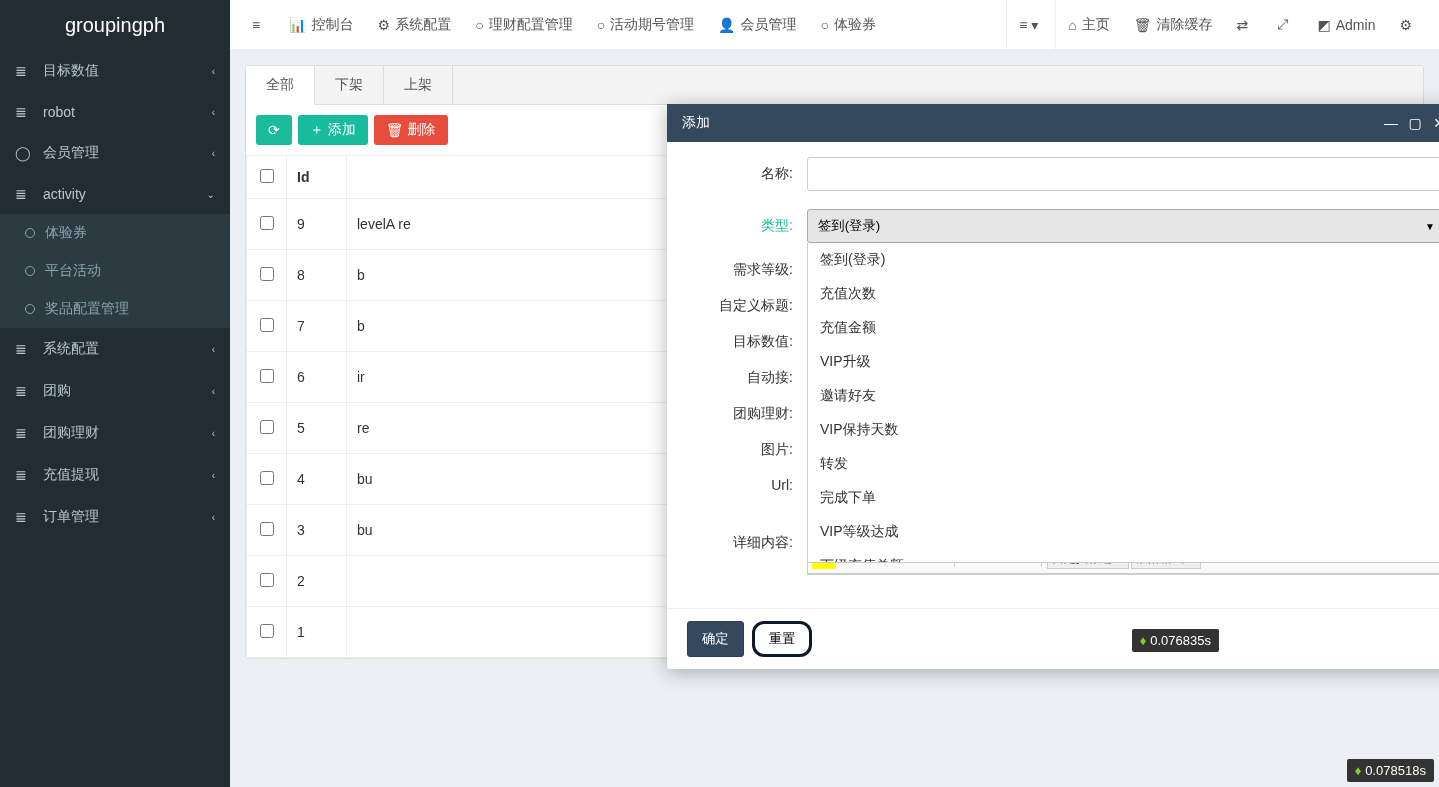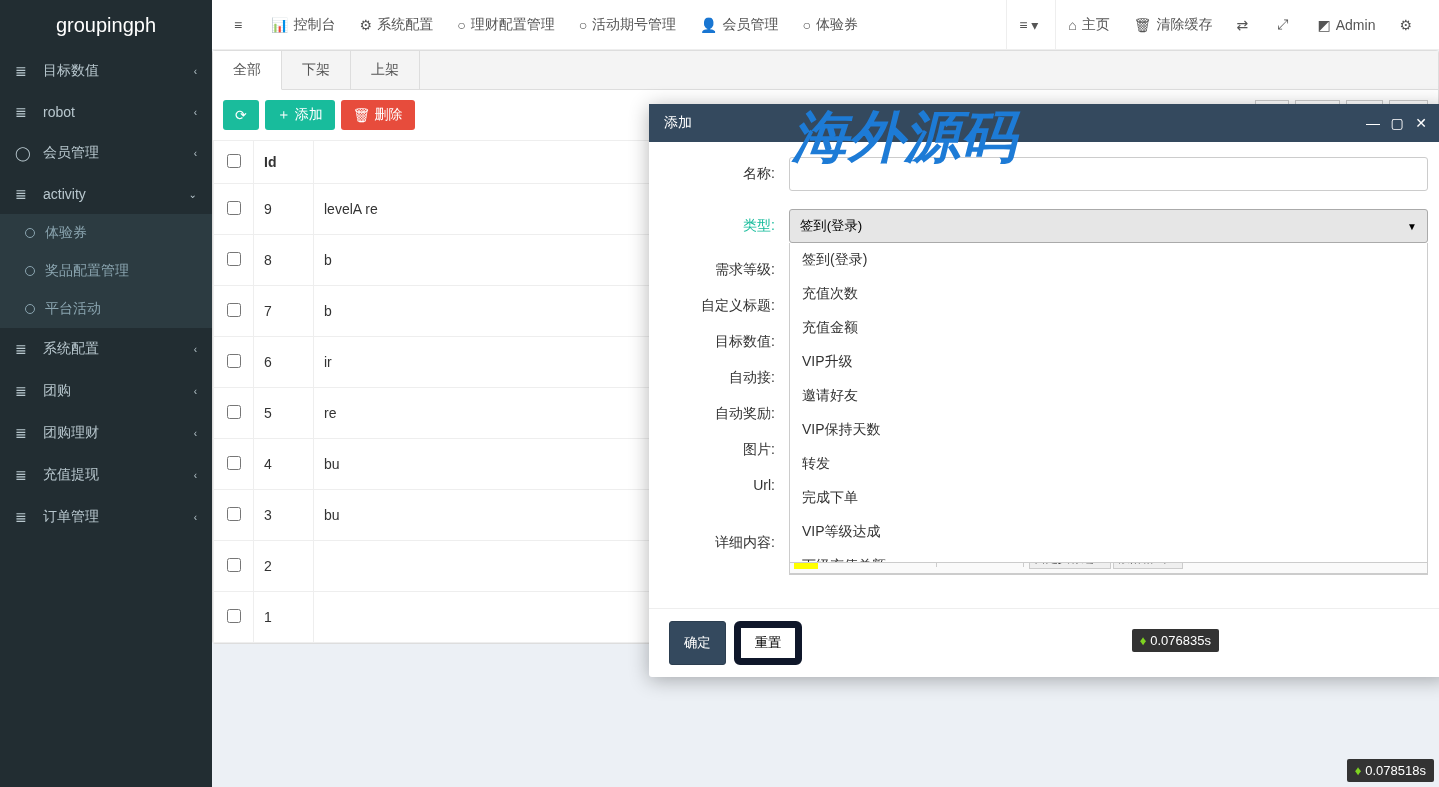"groupingph" .sidebar { width: 212px -> 230px }
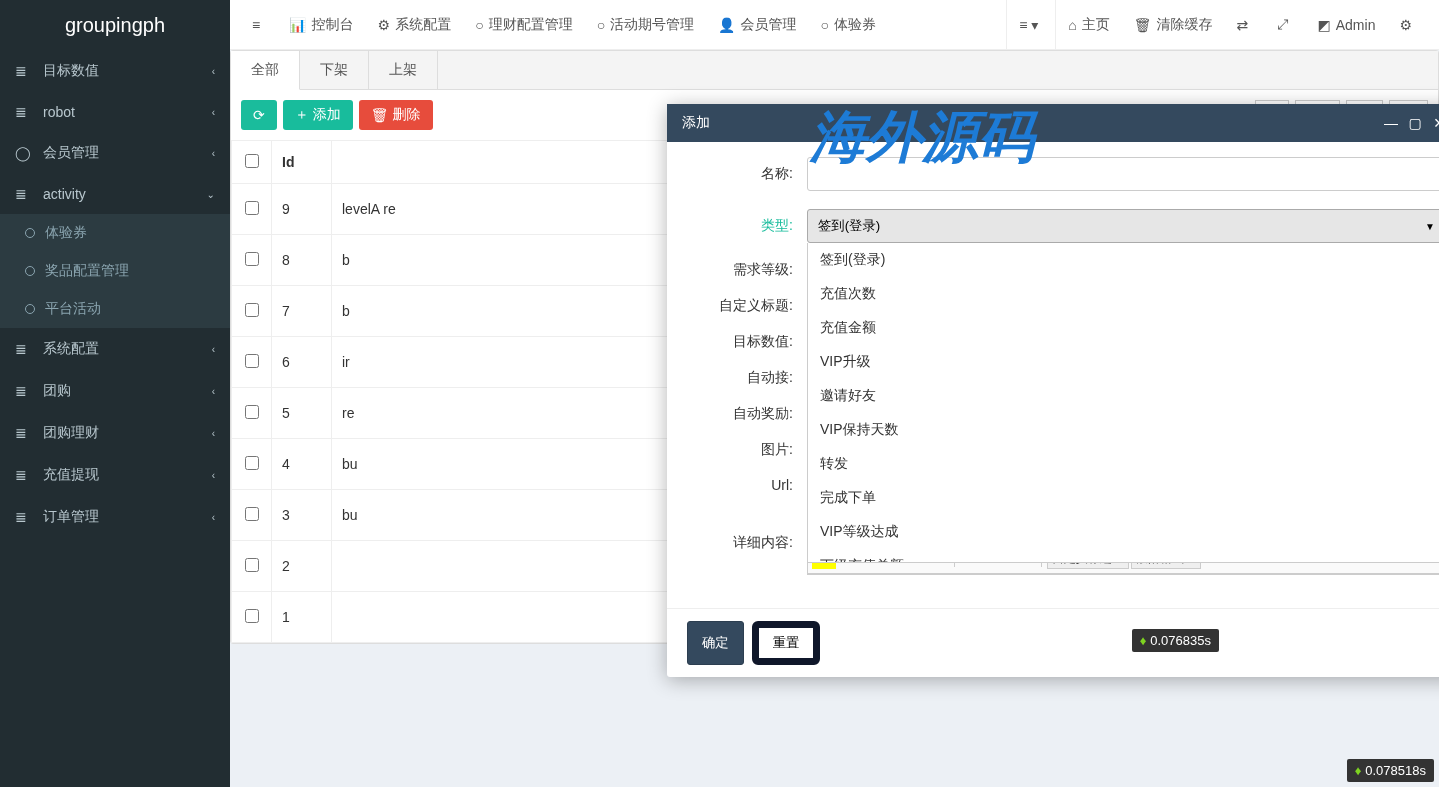"全部" .content { padding: none -> 15px }
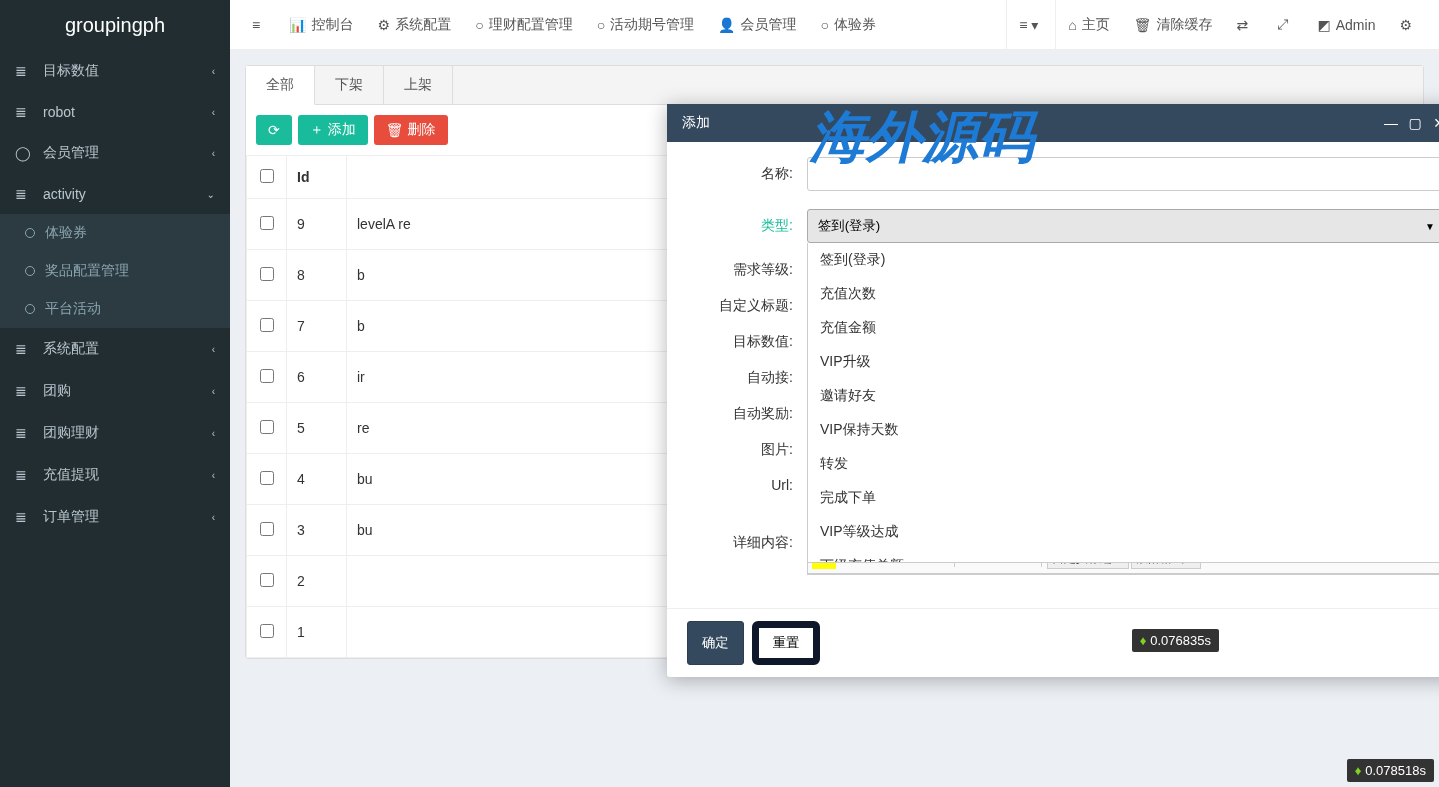"海外源码" div.watermark { html: <div>海外源码</div> -> none }
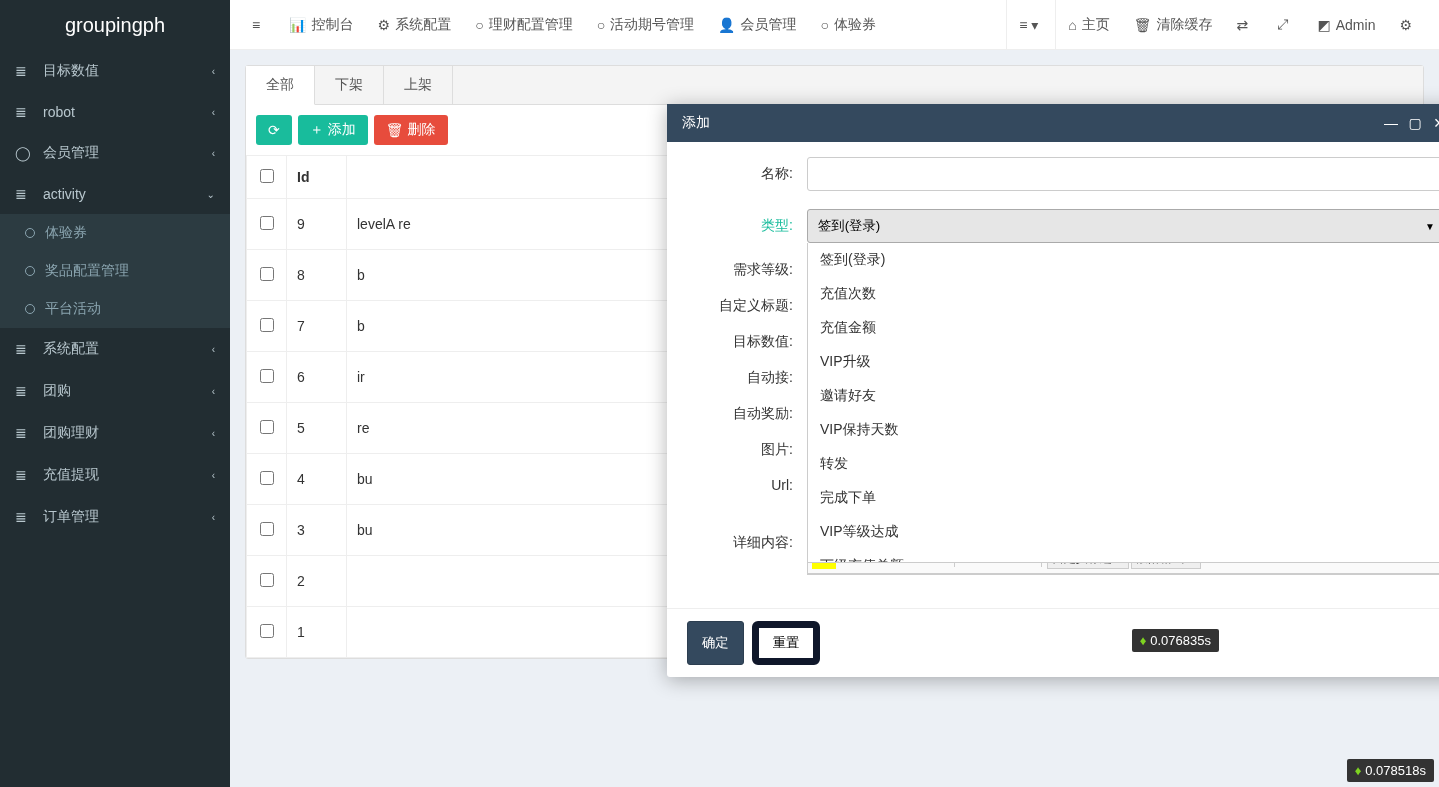"奖品配置管理" li { order: before "平台活动" -> after "平台活动" }
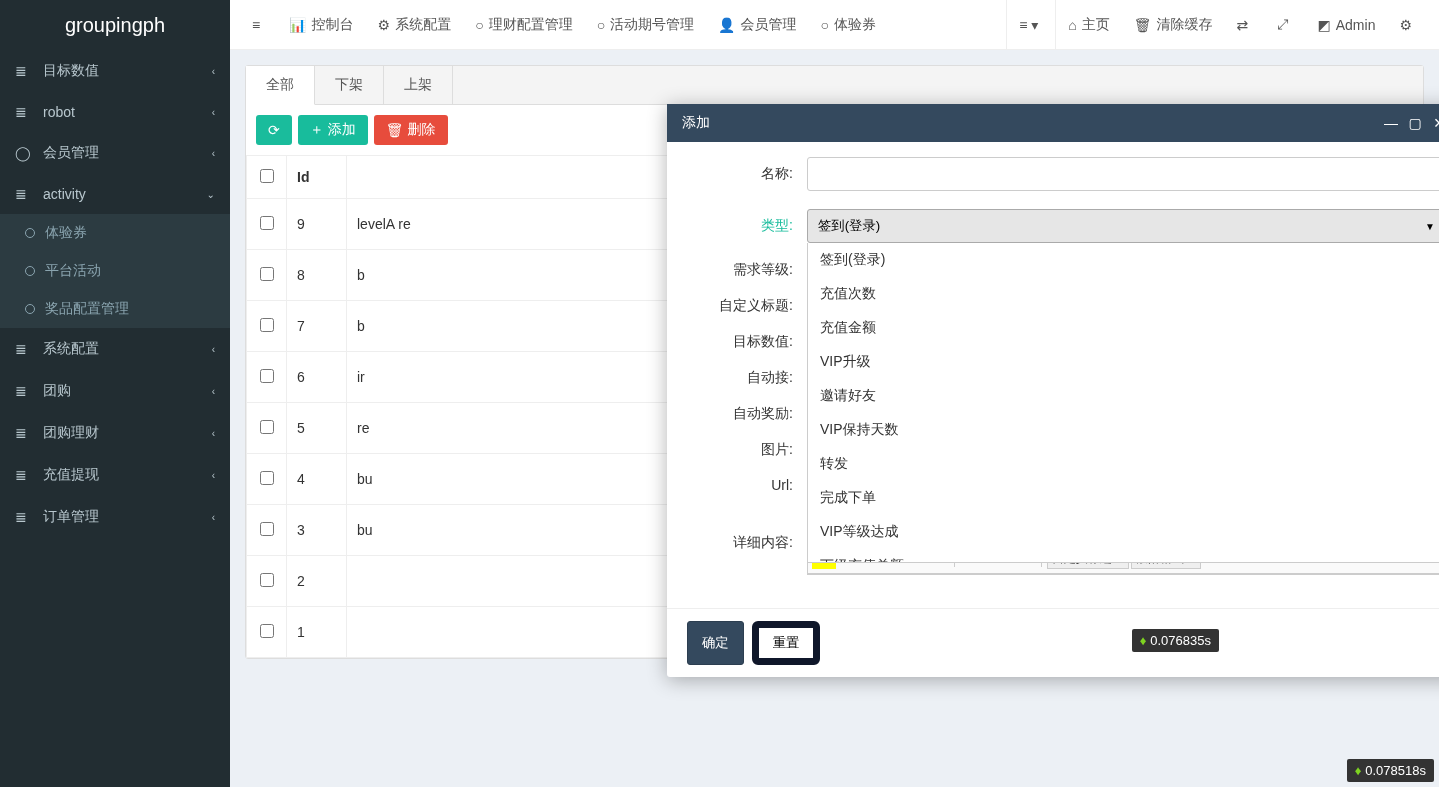"自动奖励:" div.flabel { text: 自动奖励 -> 团购理财 }
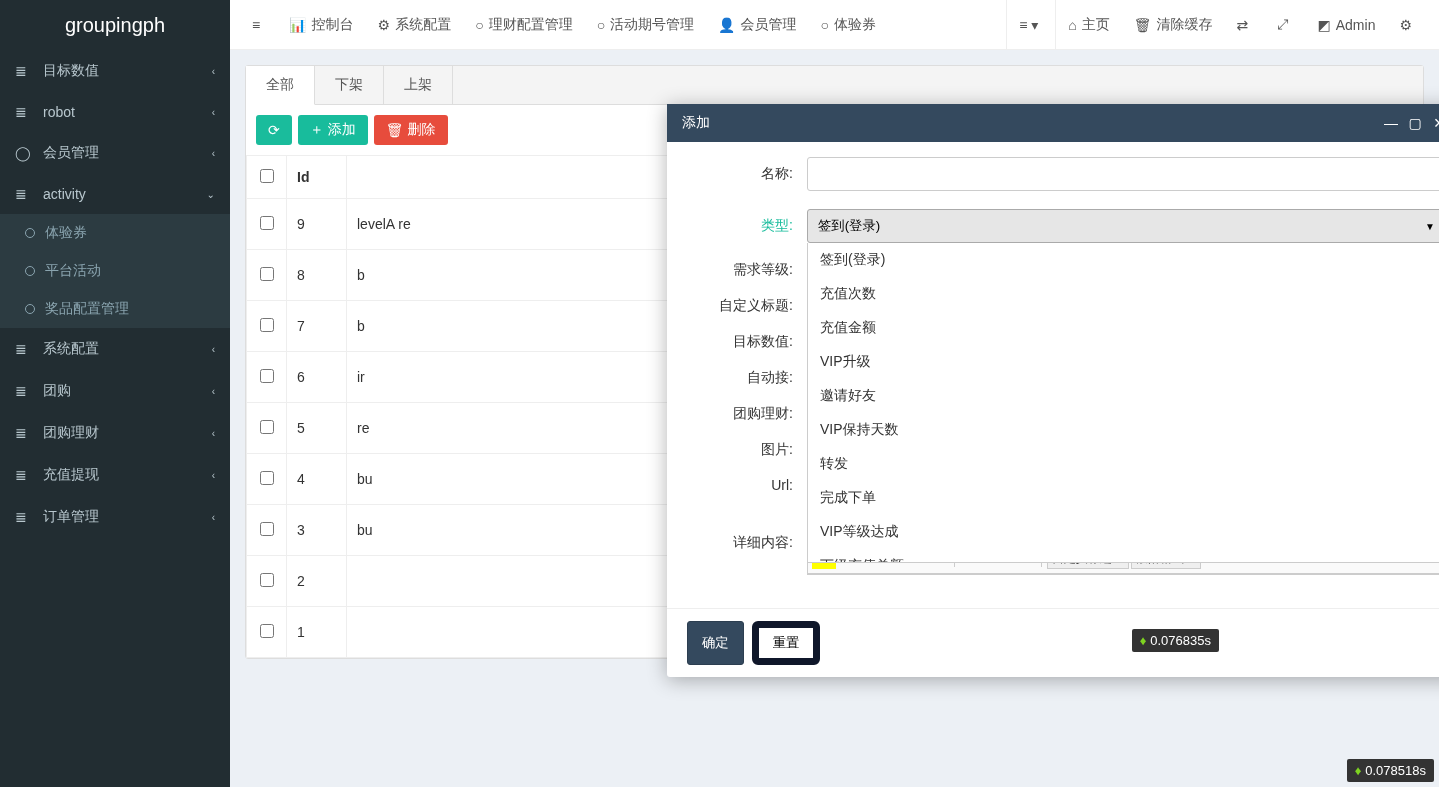"重置" .btn-reset { border: 7px solid #0f172a -> 3px solid #0f172a; border-radius: 6px -> 12px }
